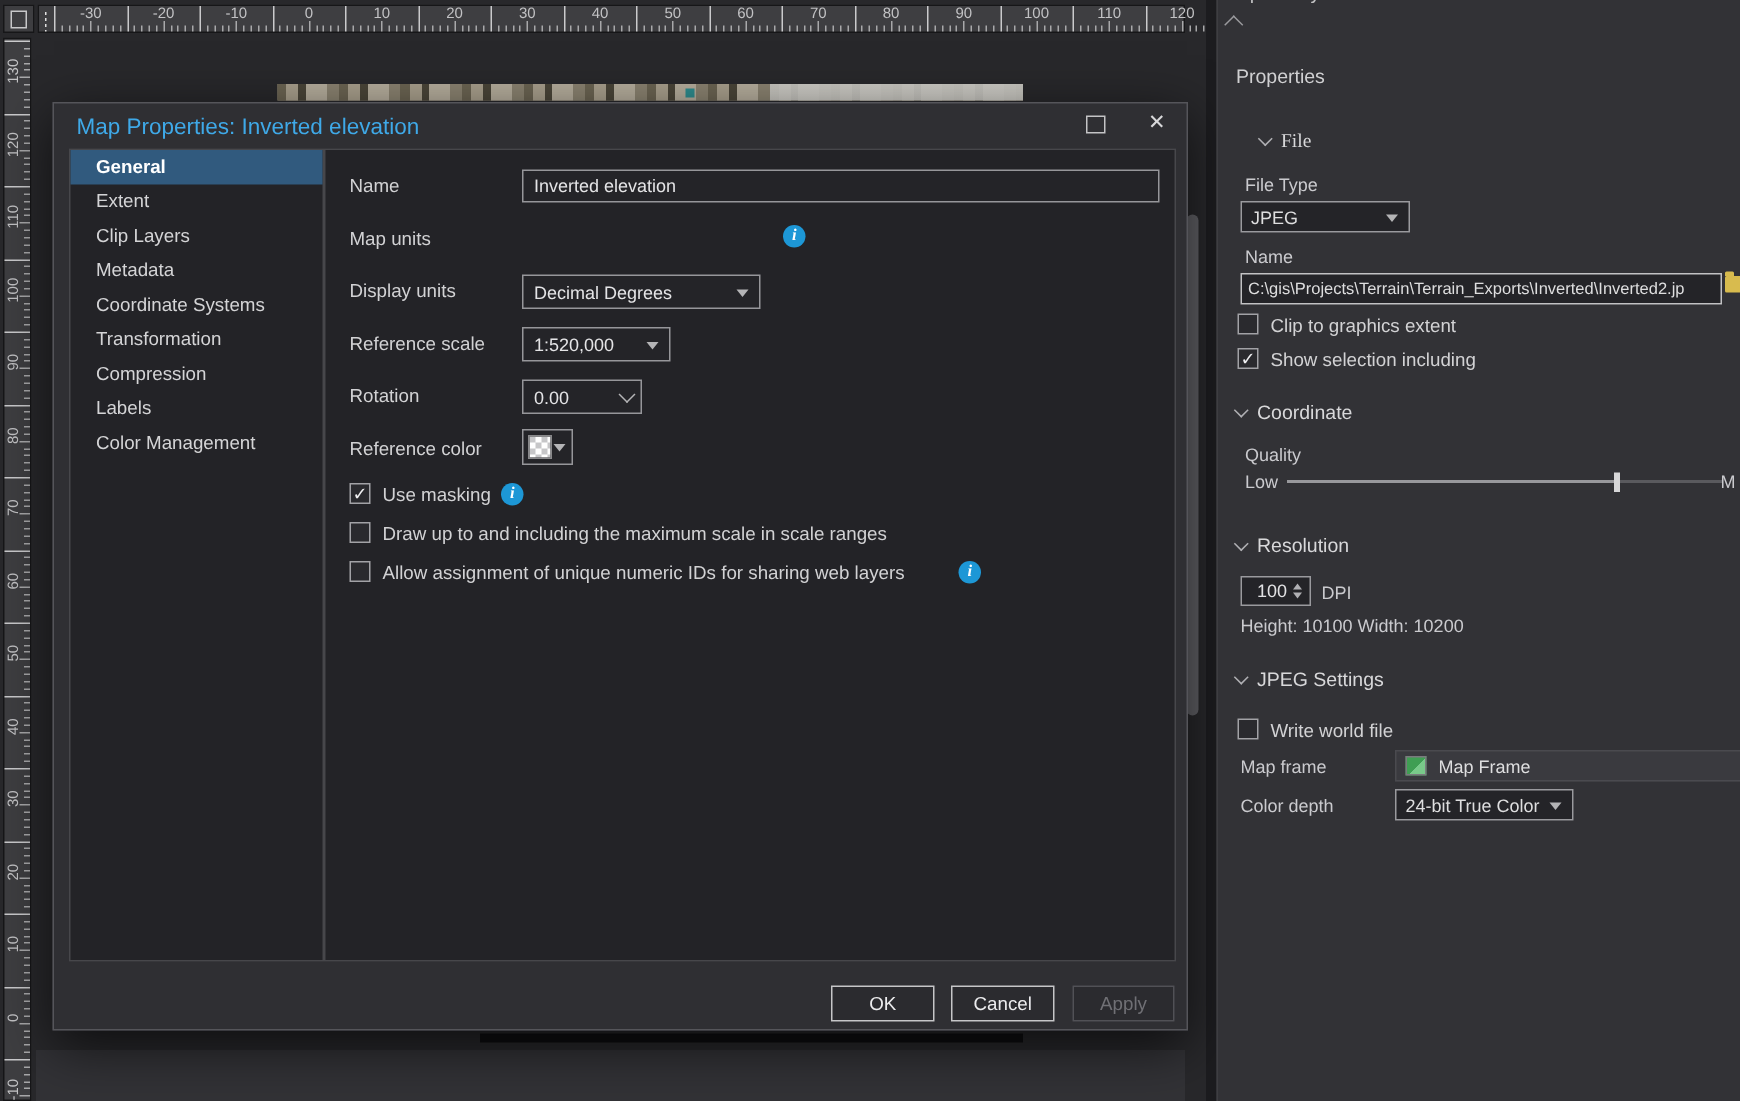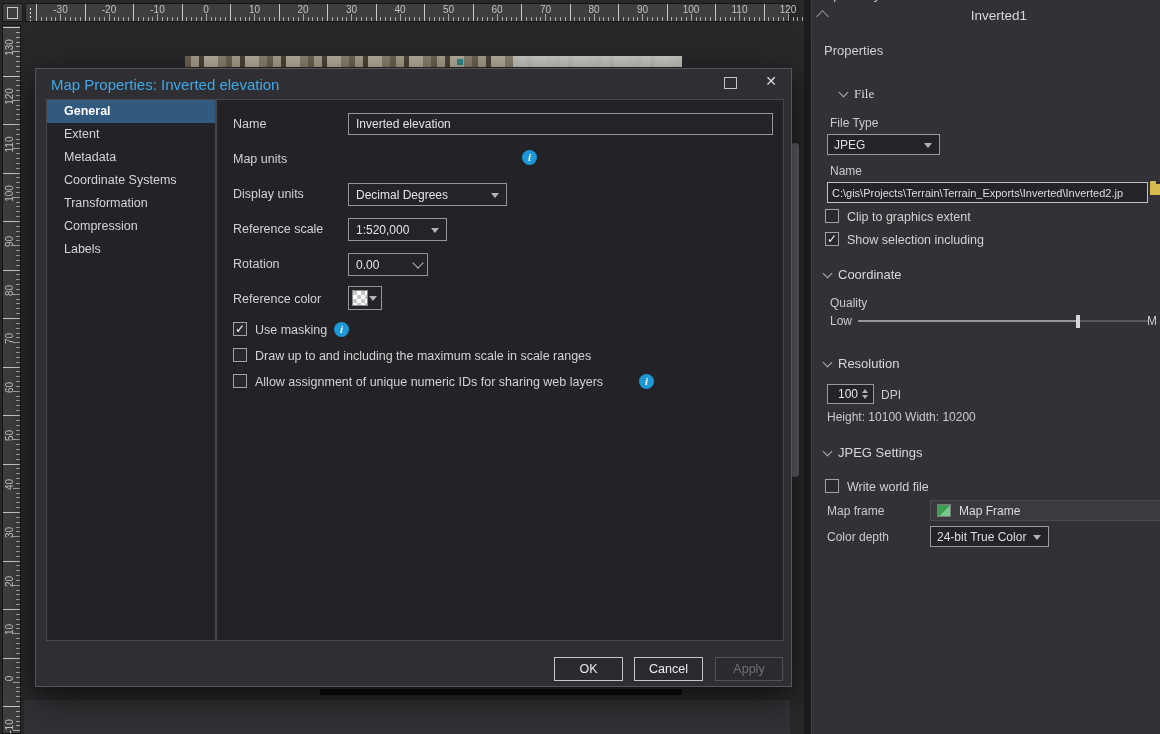"Inverted1" div { html: <div>Inverted1</div> -> none }
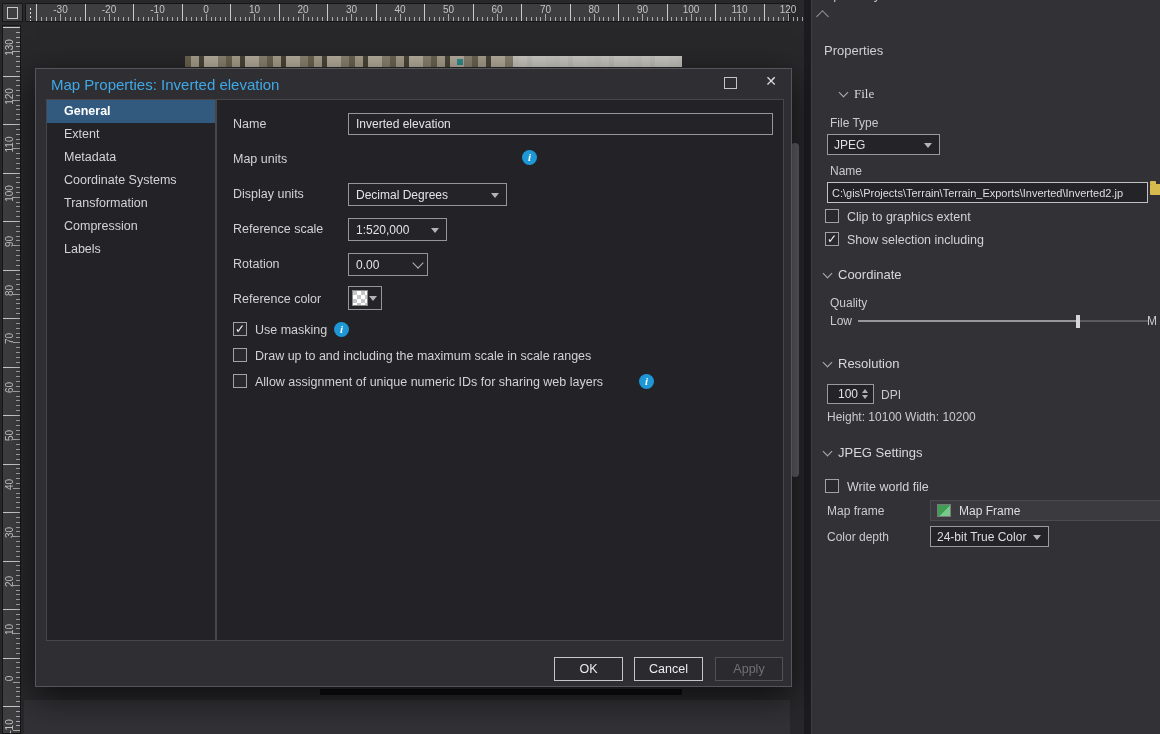"Clip Layers" div.side-item { html: none -> <div>Clip Layers</div> }
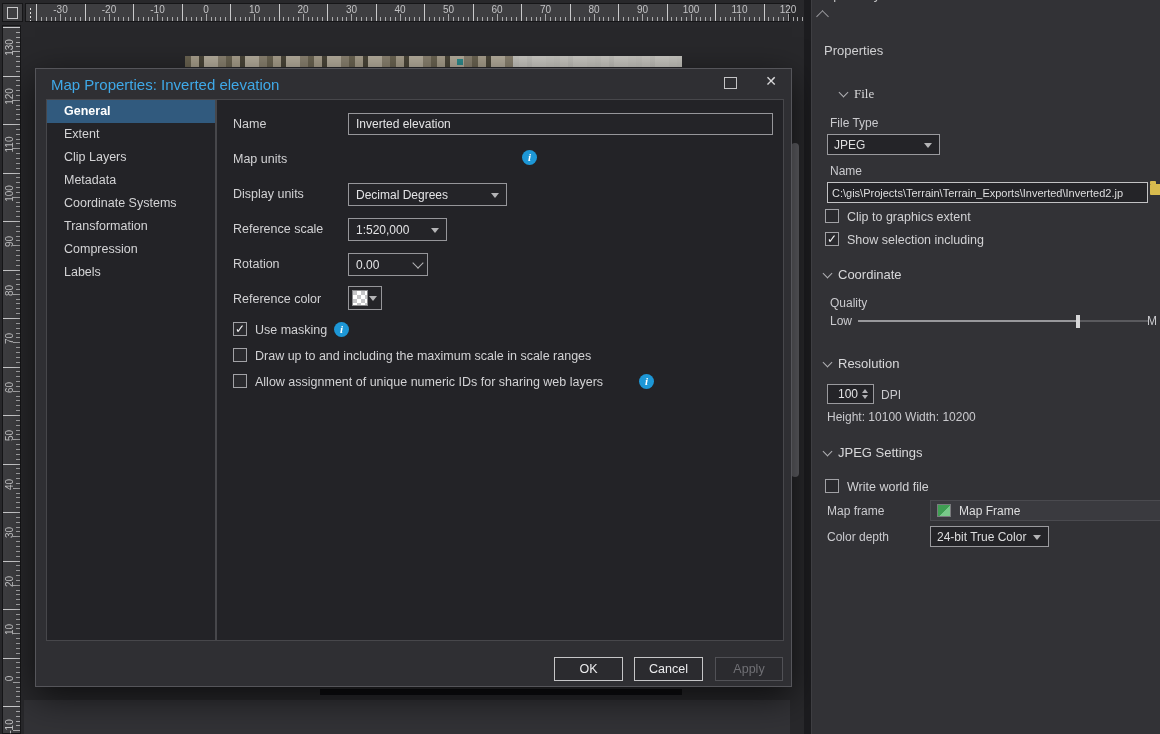"Color Management" div.side-item { html: none -> <div>Color Management</div> }
